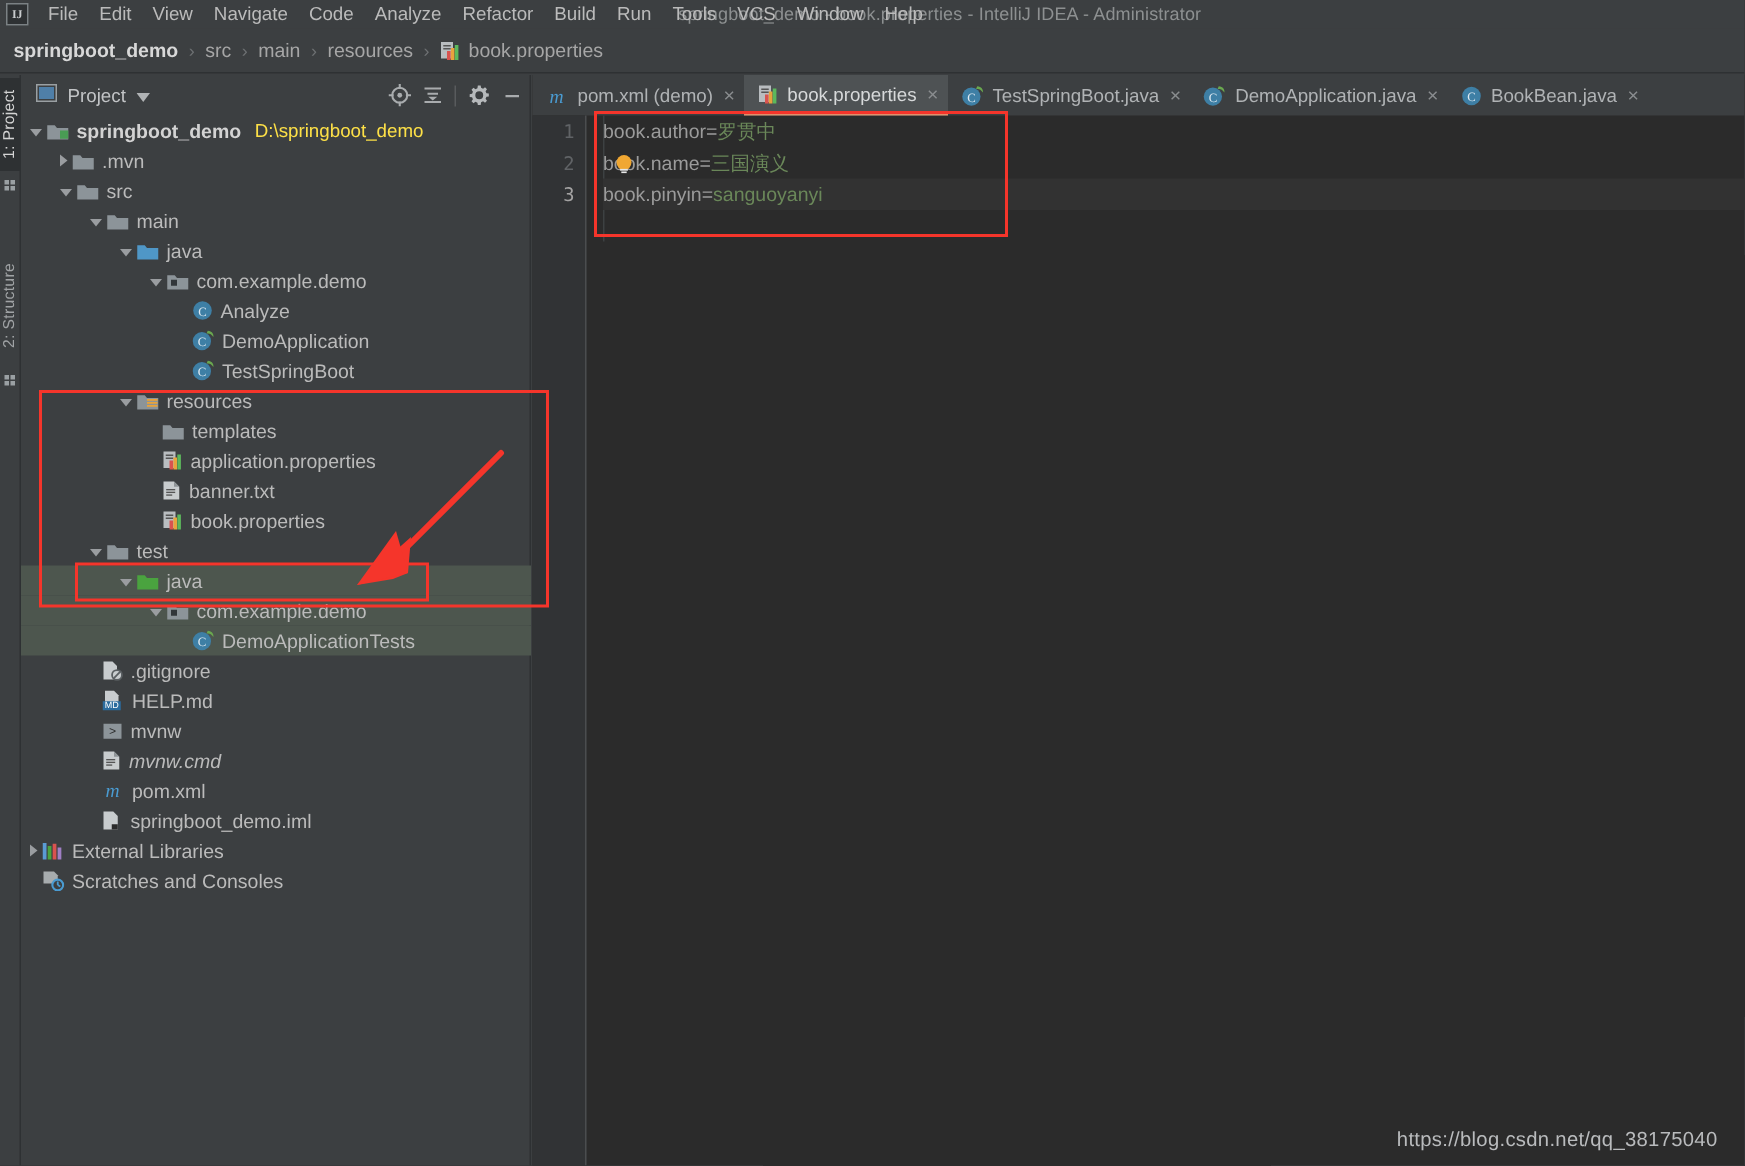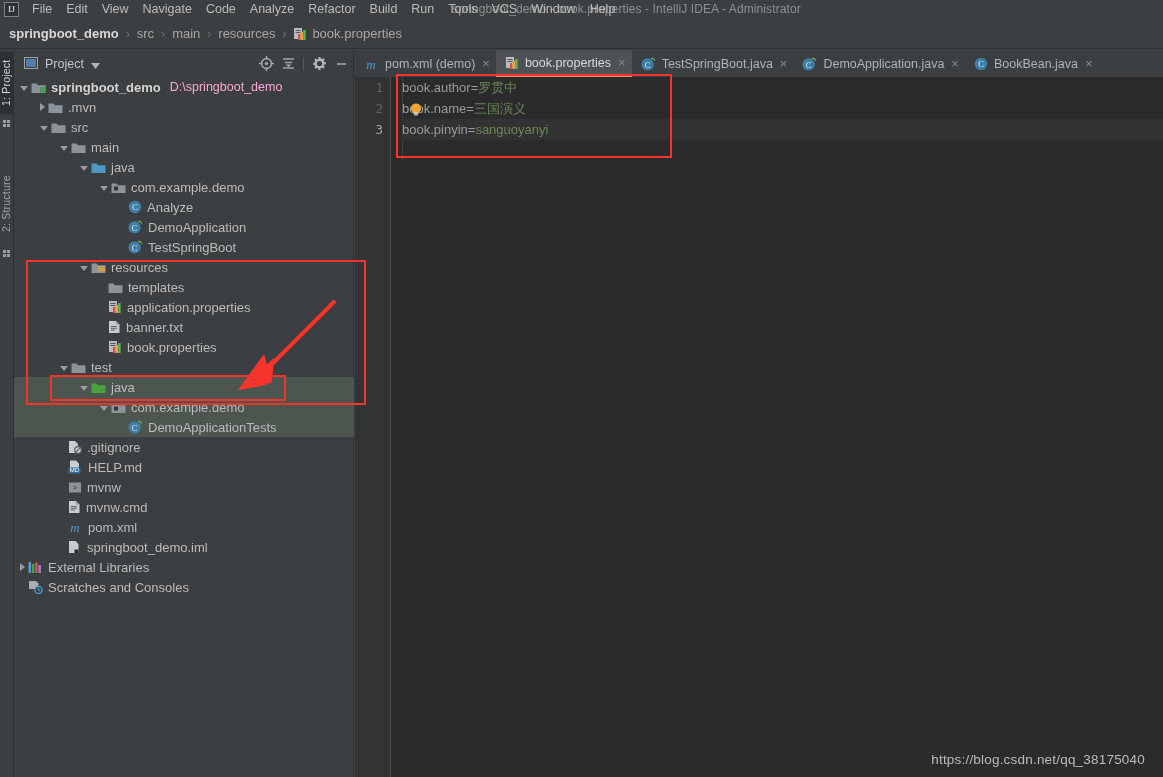"D:\springboot_demo" .row .path { color: #f9a8d4 -> #fde047 }
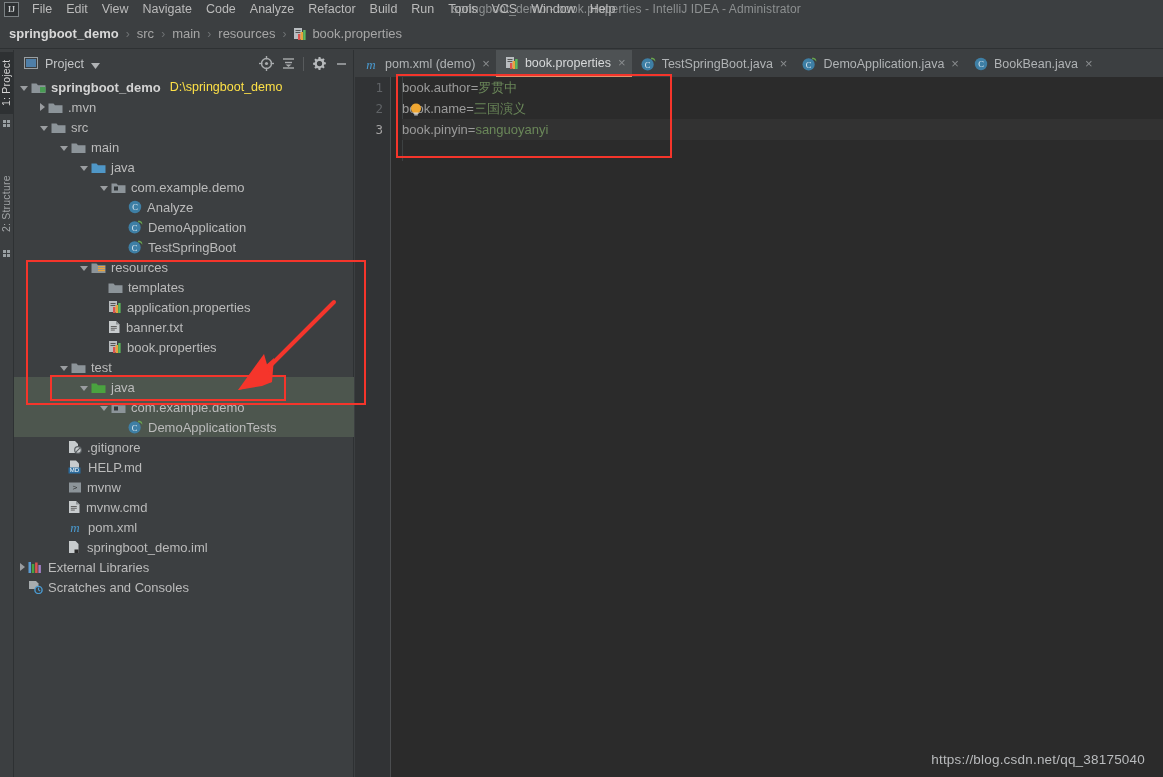"mvnw.cmd" div.row { font-style: none -> italic }
